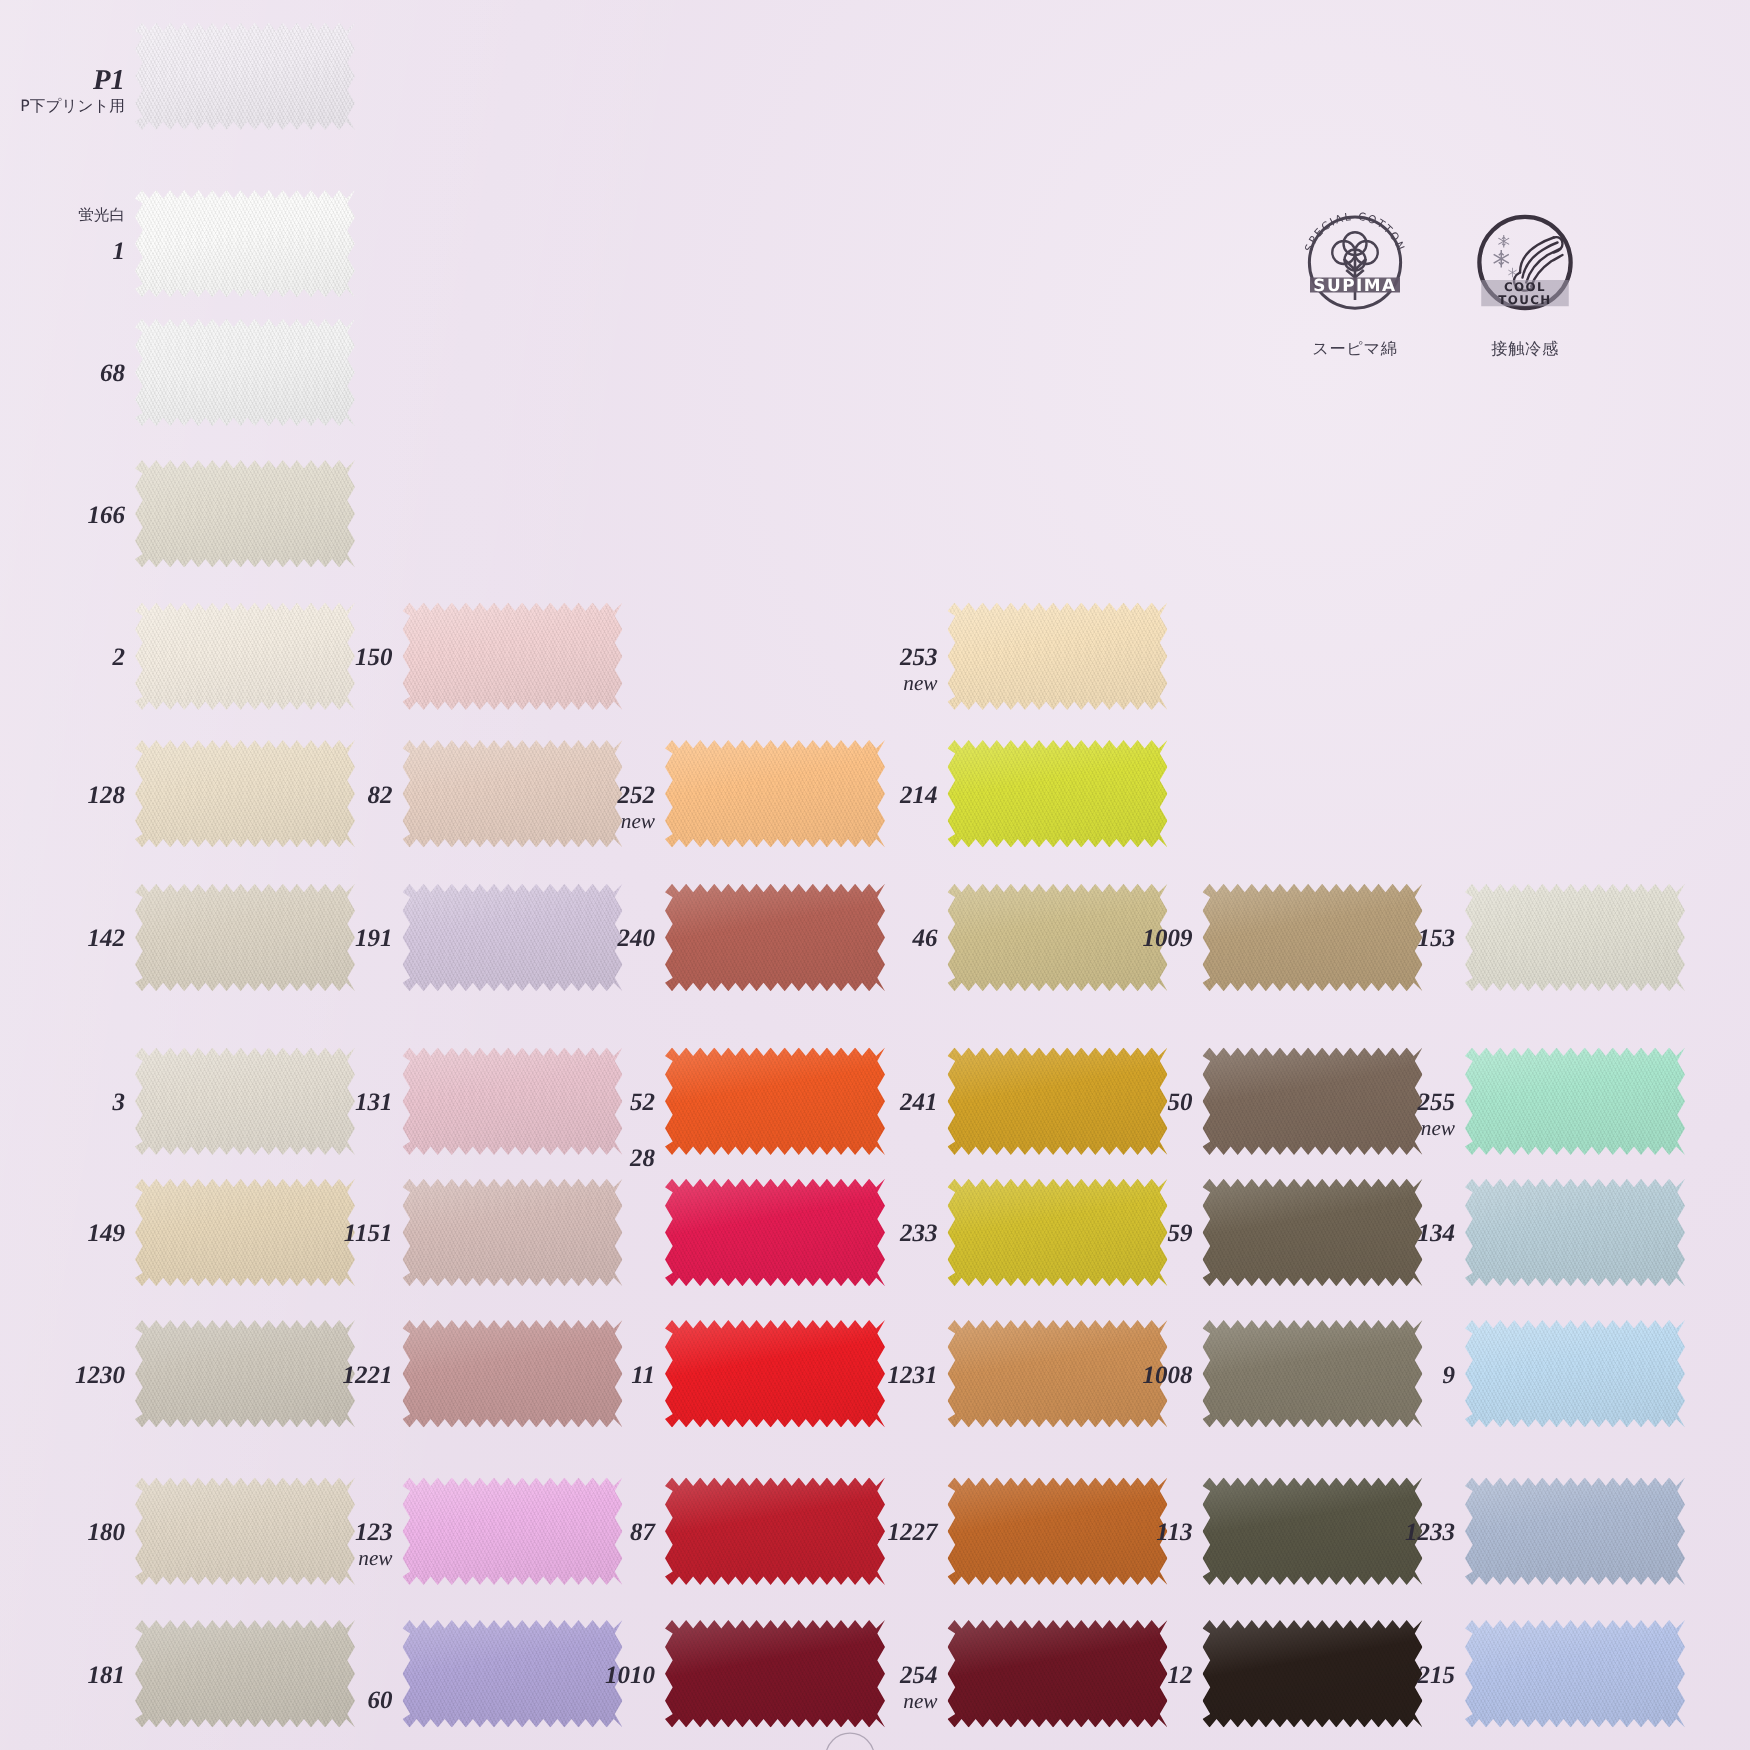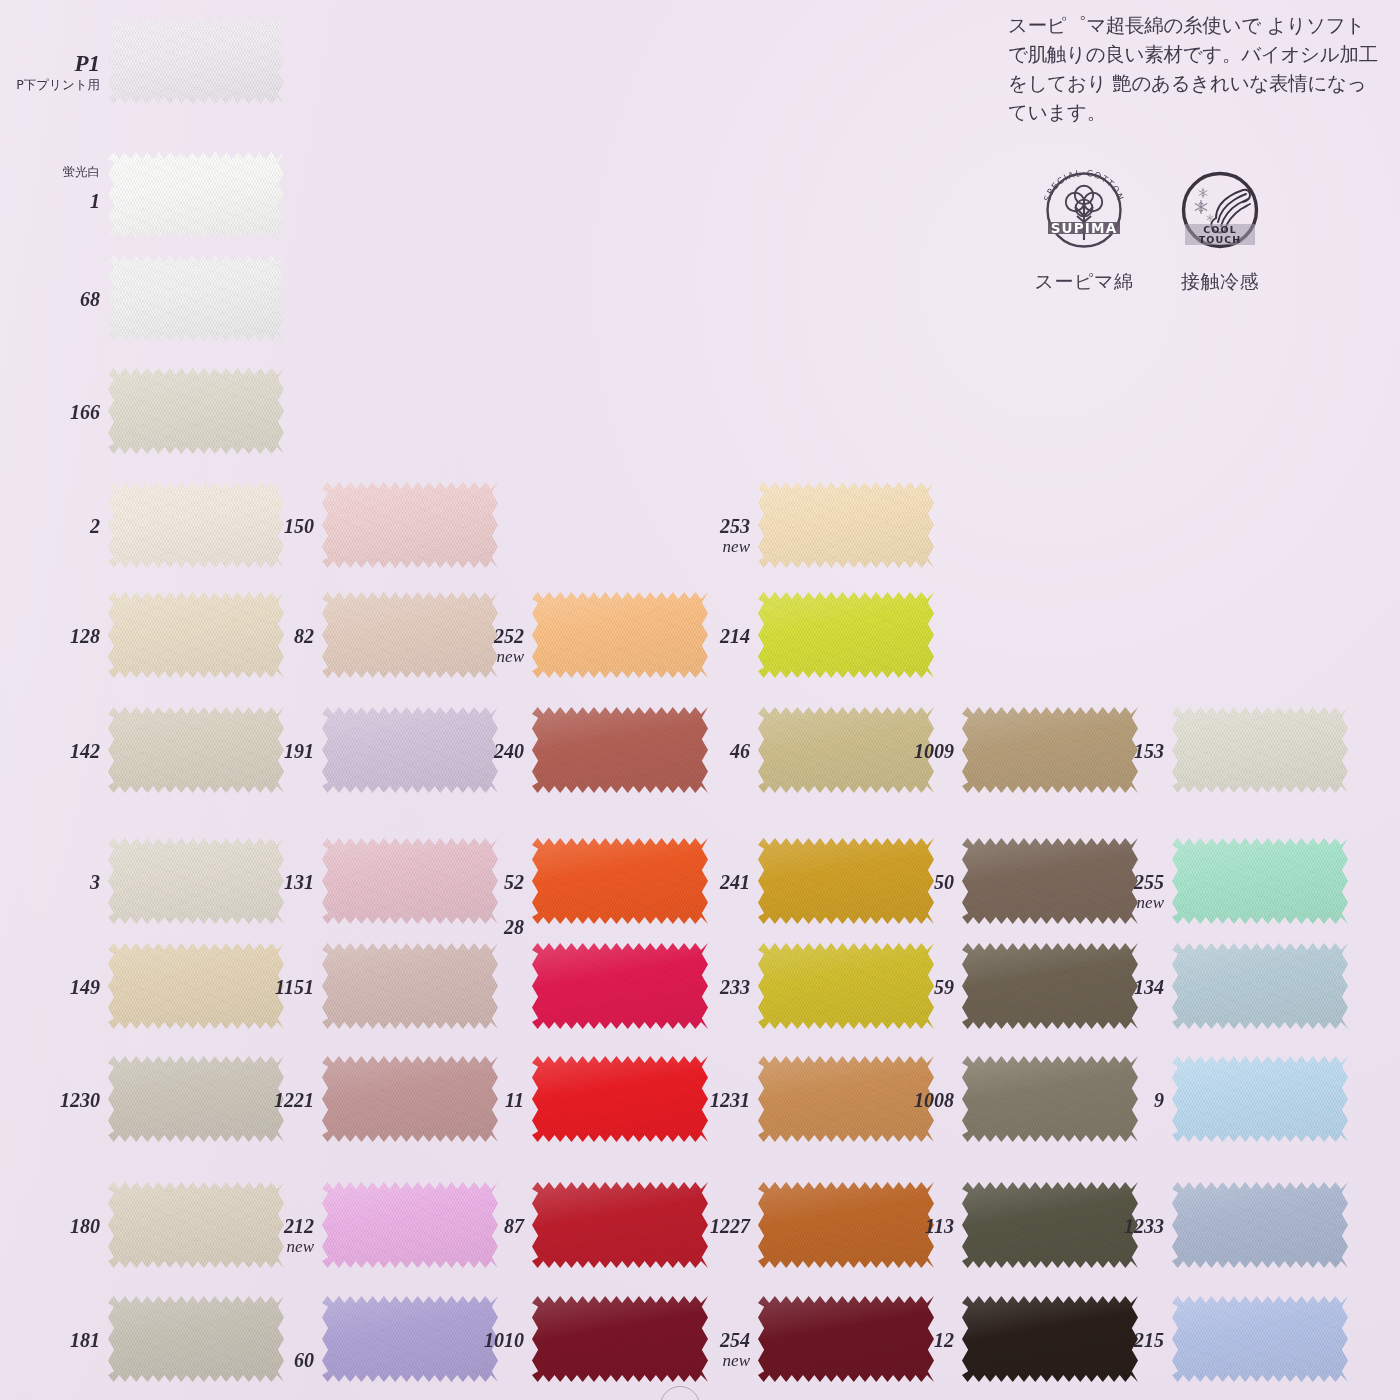"スーピ゜マ超長綿の糸使いで" div { html: <div>スーピ゜マ超長綿の糸使いで よりソフトで肌触りの良い素材です。バイオシル加工をしており 艶のあるきれいな表情になっています。</div> -> none }
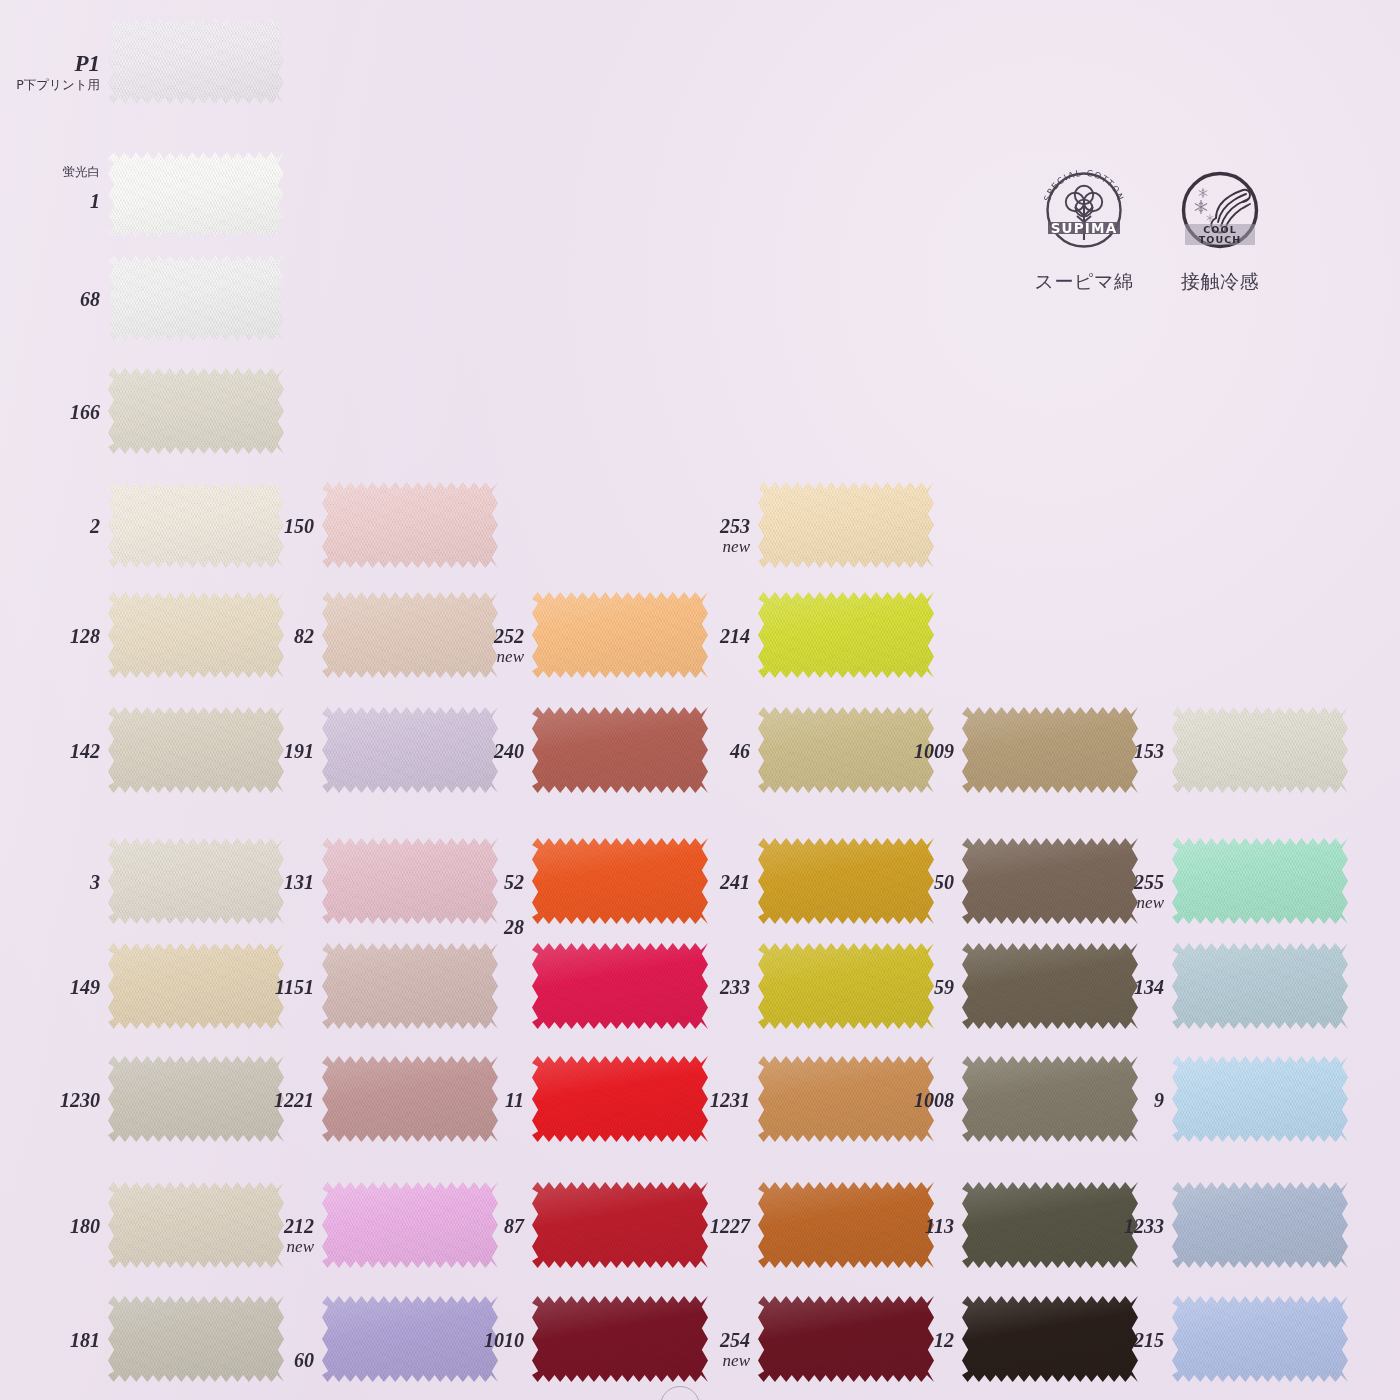"スーピマ綿" .logo-caption { font-size: 19px -> 13px }
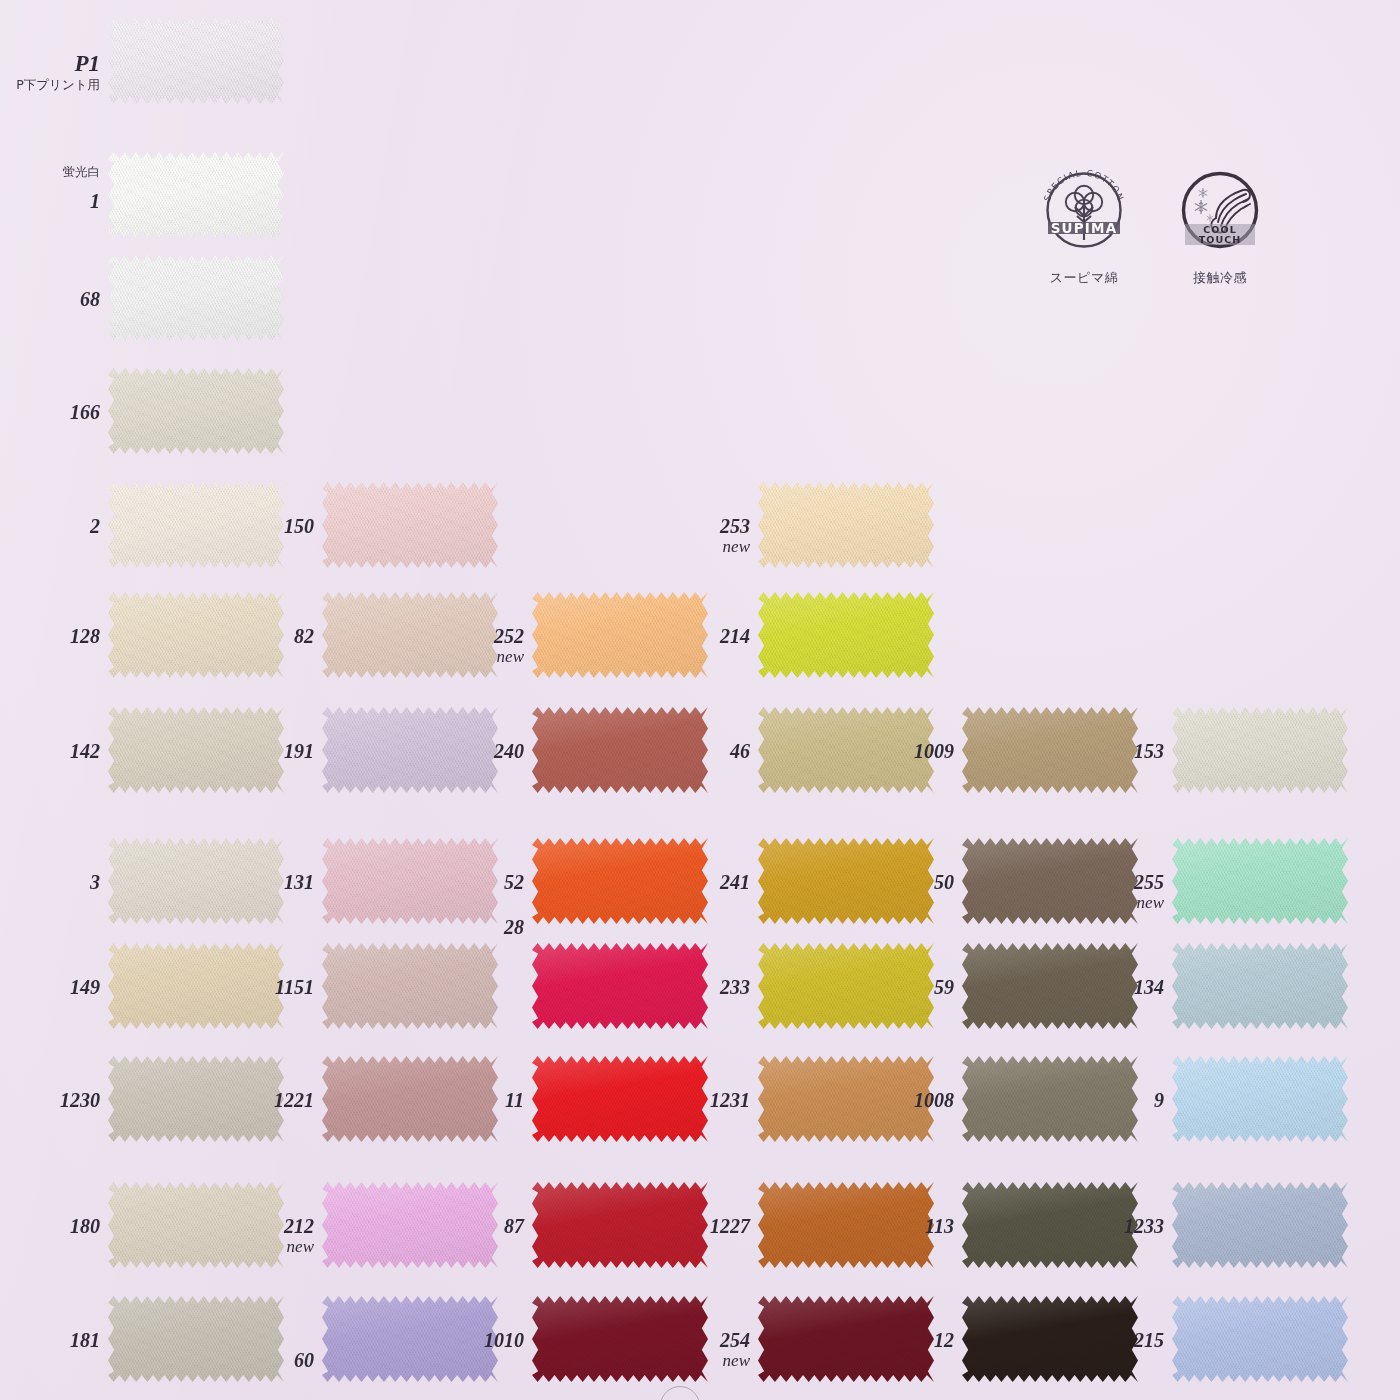"212" div.num { text: 212 -> 123 }
